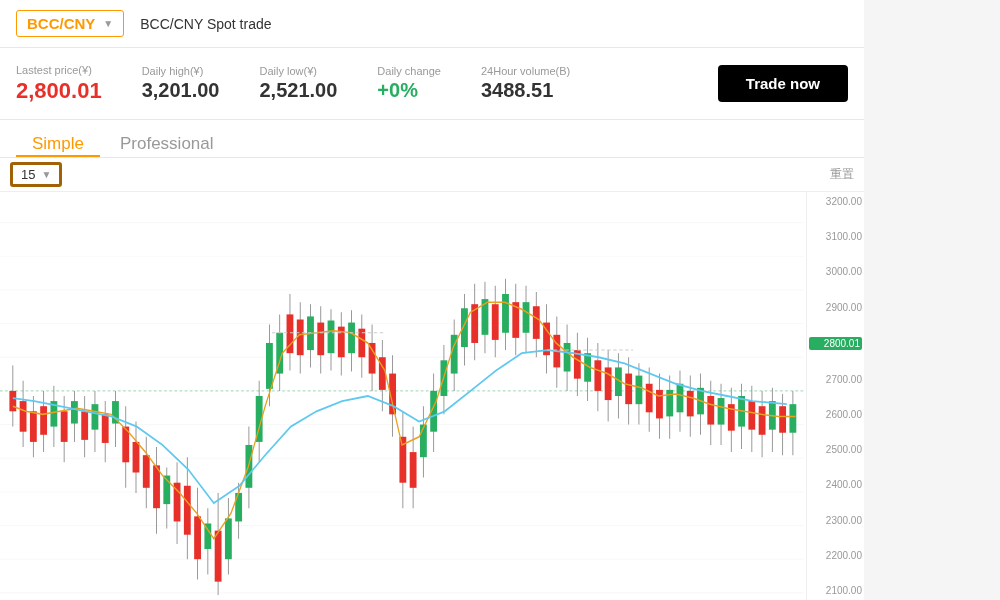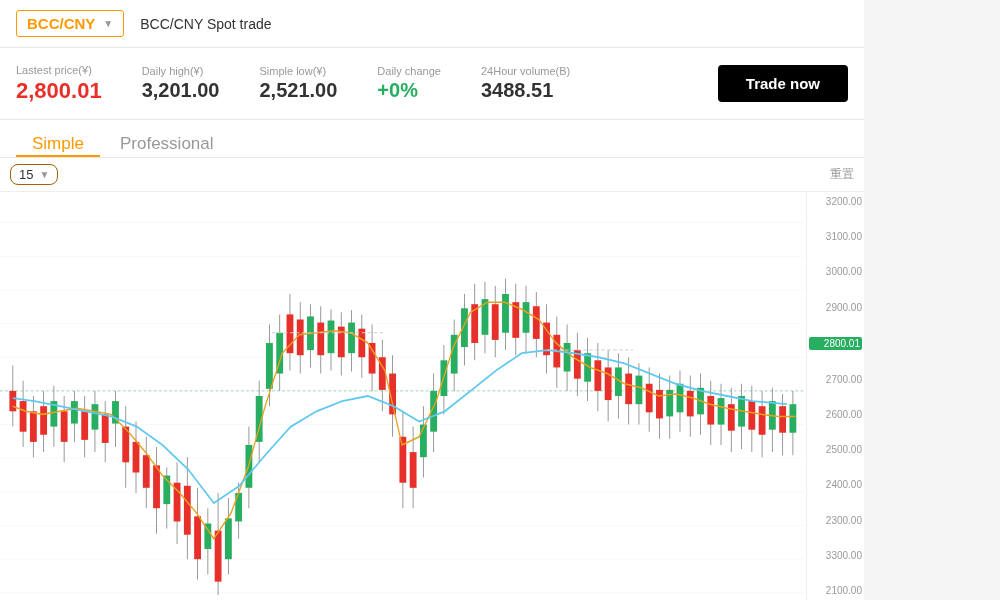"Simple low(¥)" div.stat-label { text: Simple -> Daily }
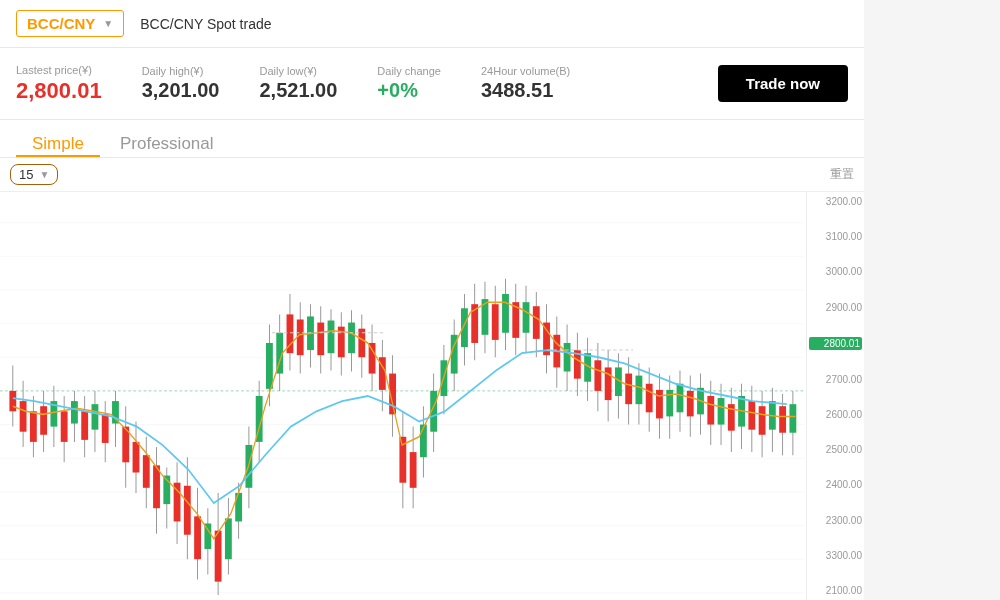"15" .interval-selector { border: 1px solid #a16207 -> 3px solid #a16207; border-radius: 8px -> 3px }
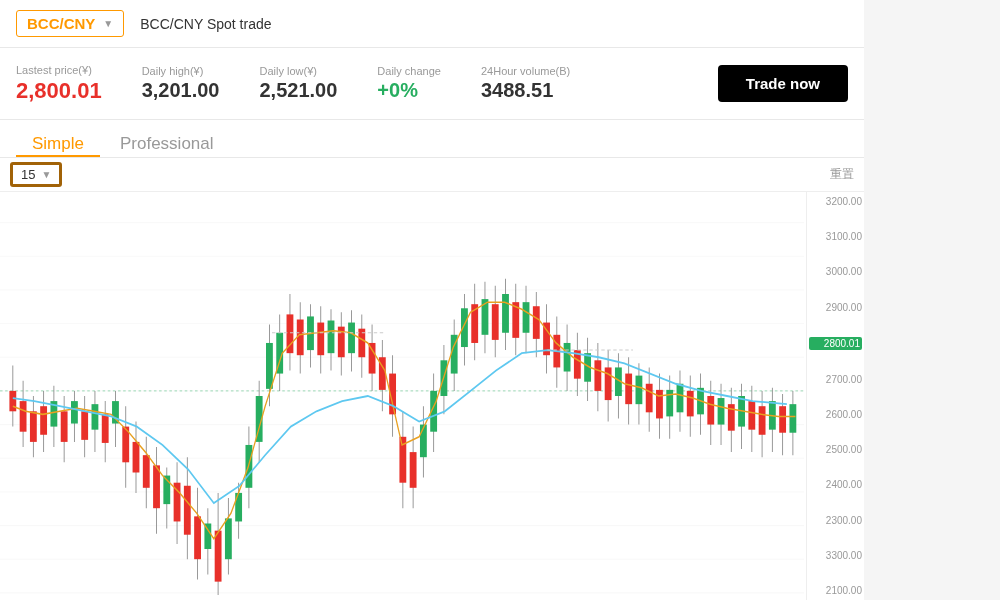"3300.00" span { text: 3300.00 -> 2200.00 }
